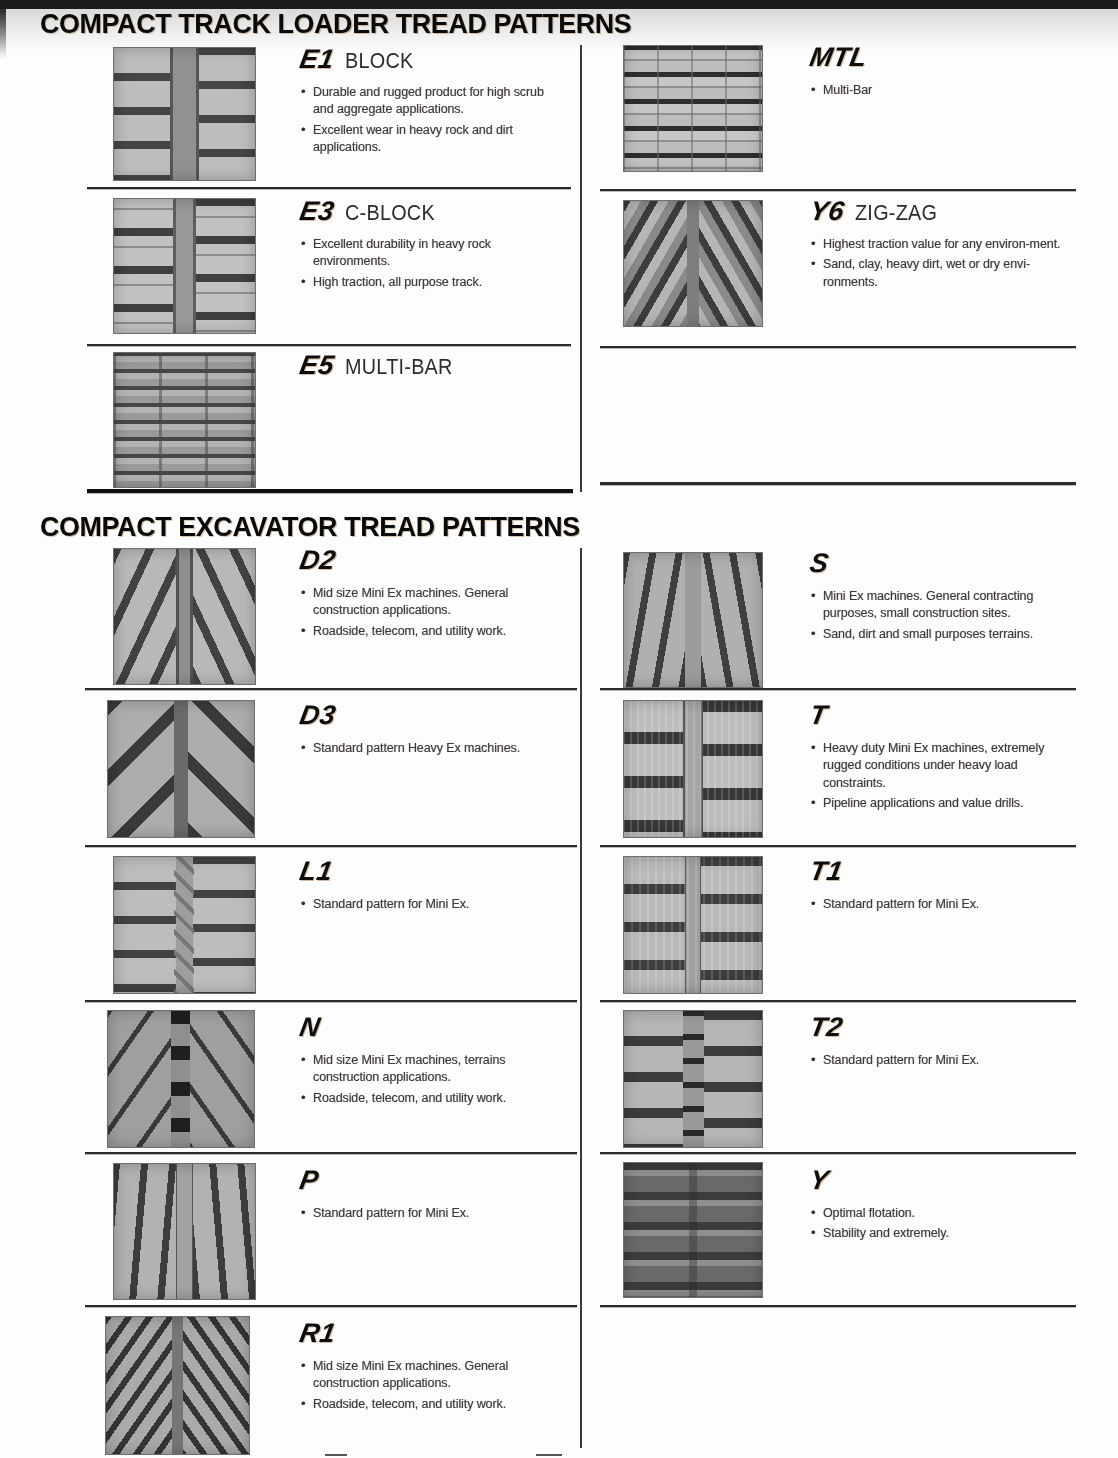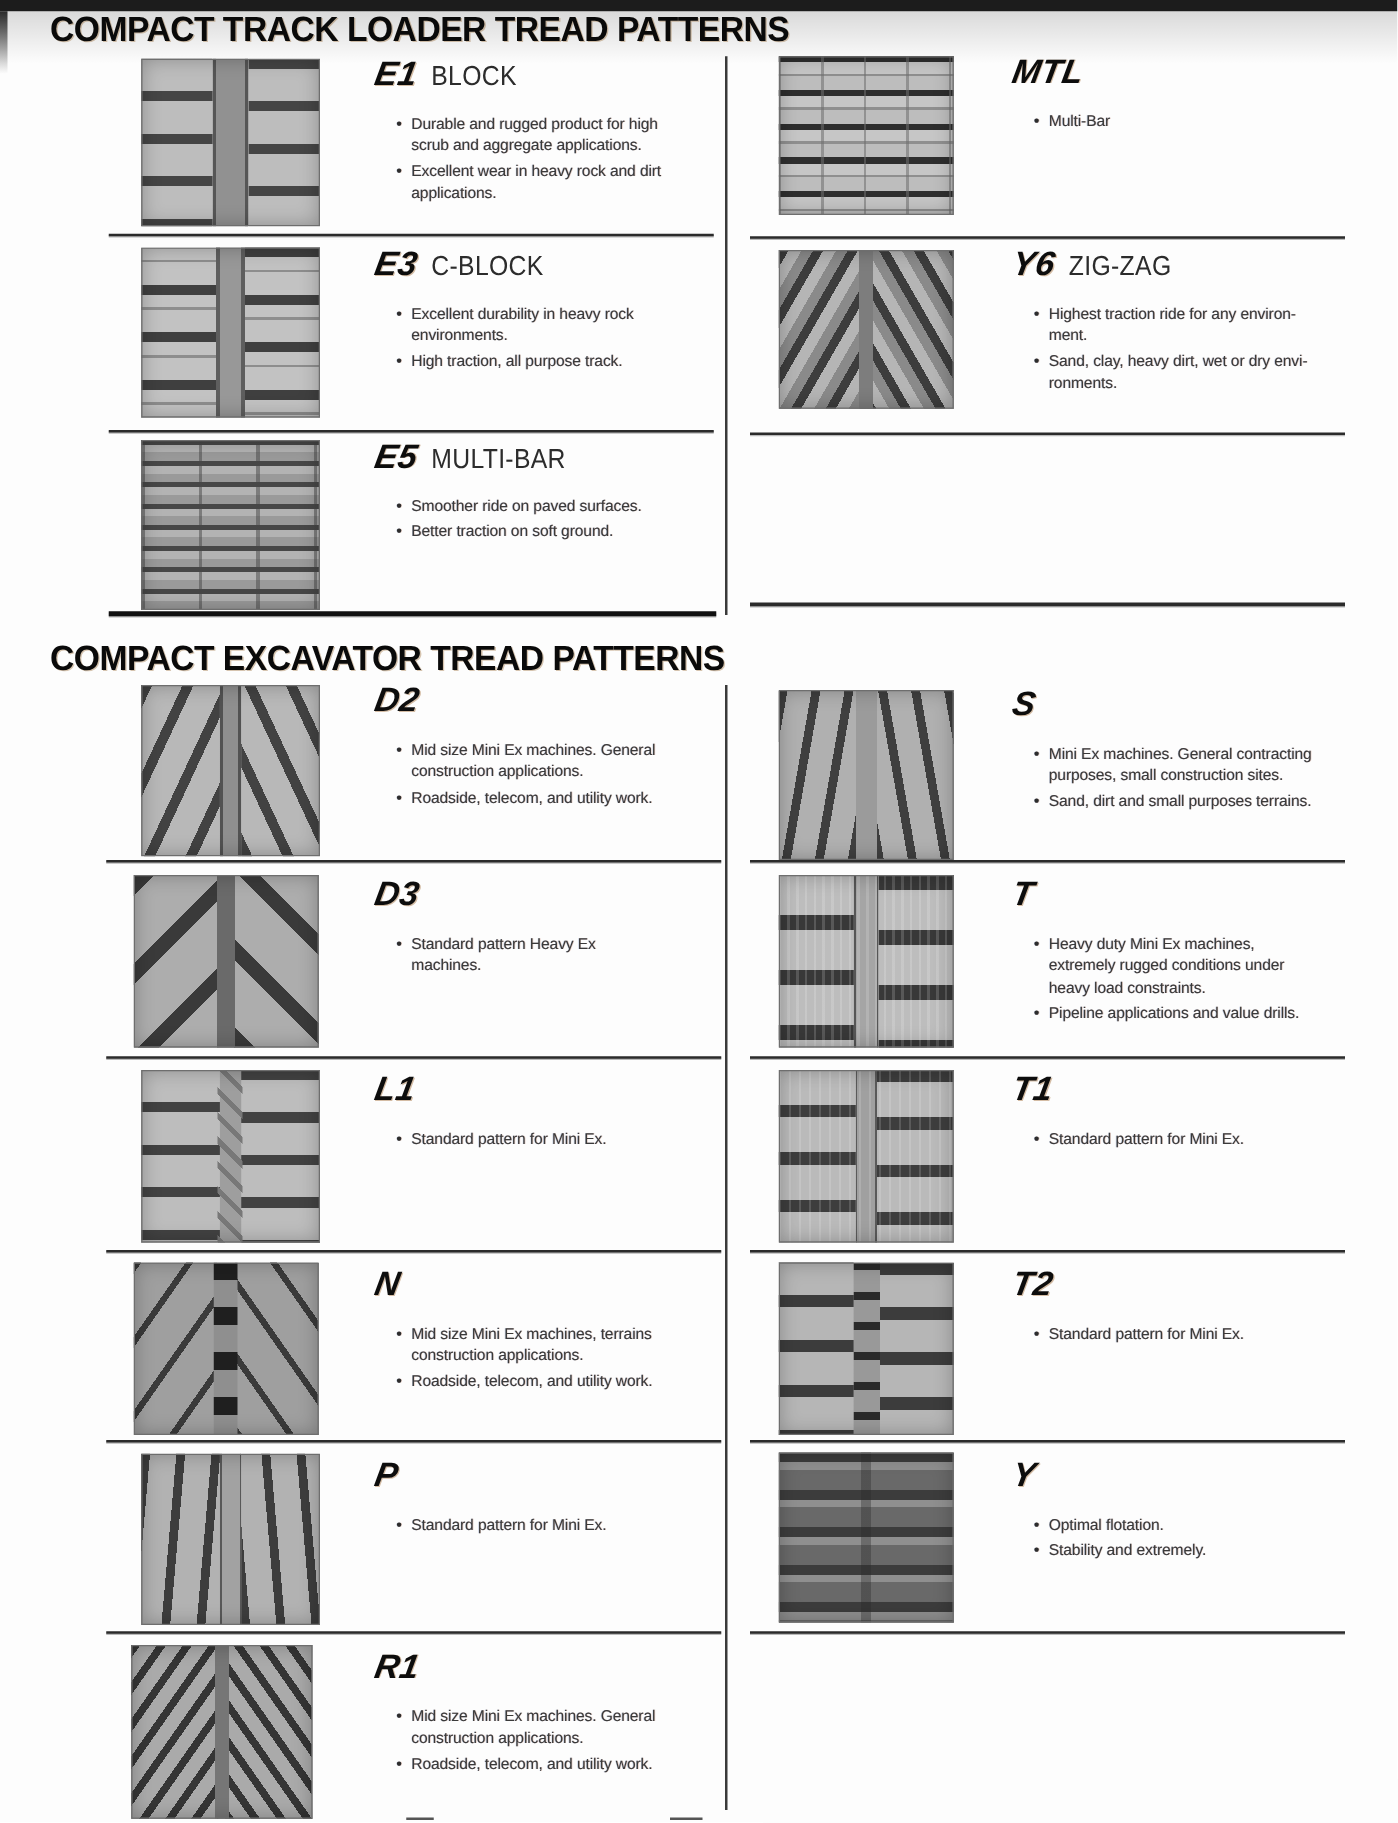"Durable and rugged product for" .bullets { margin: 16px -> 0 }
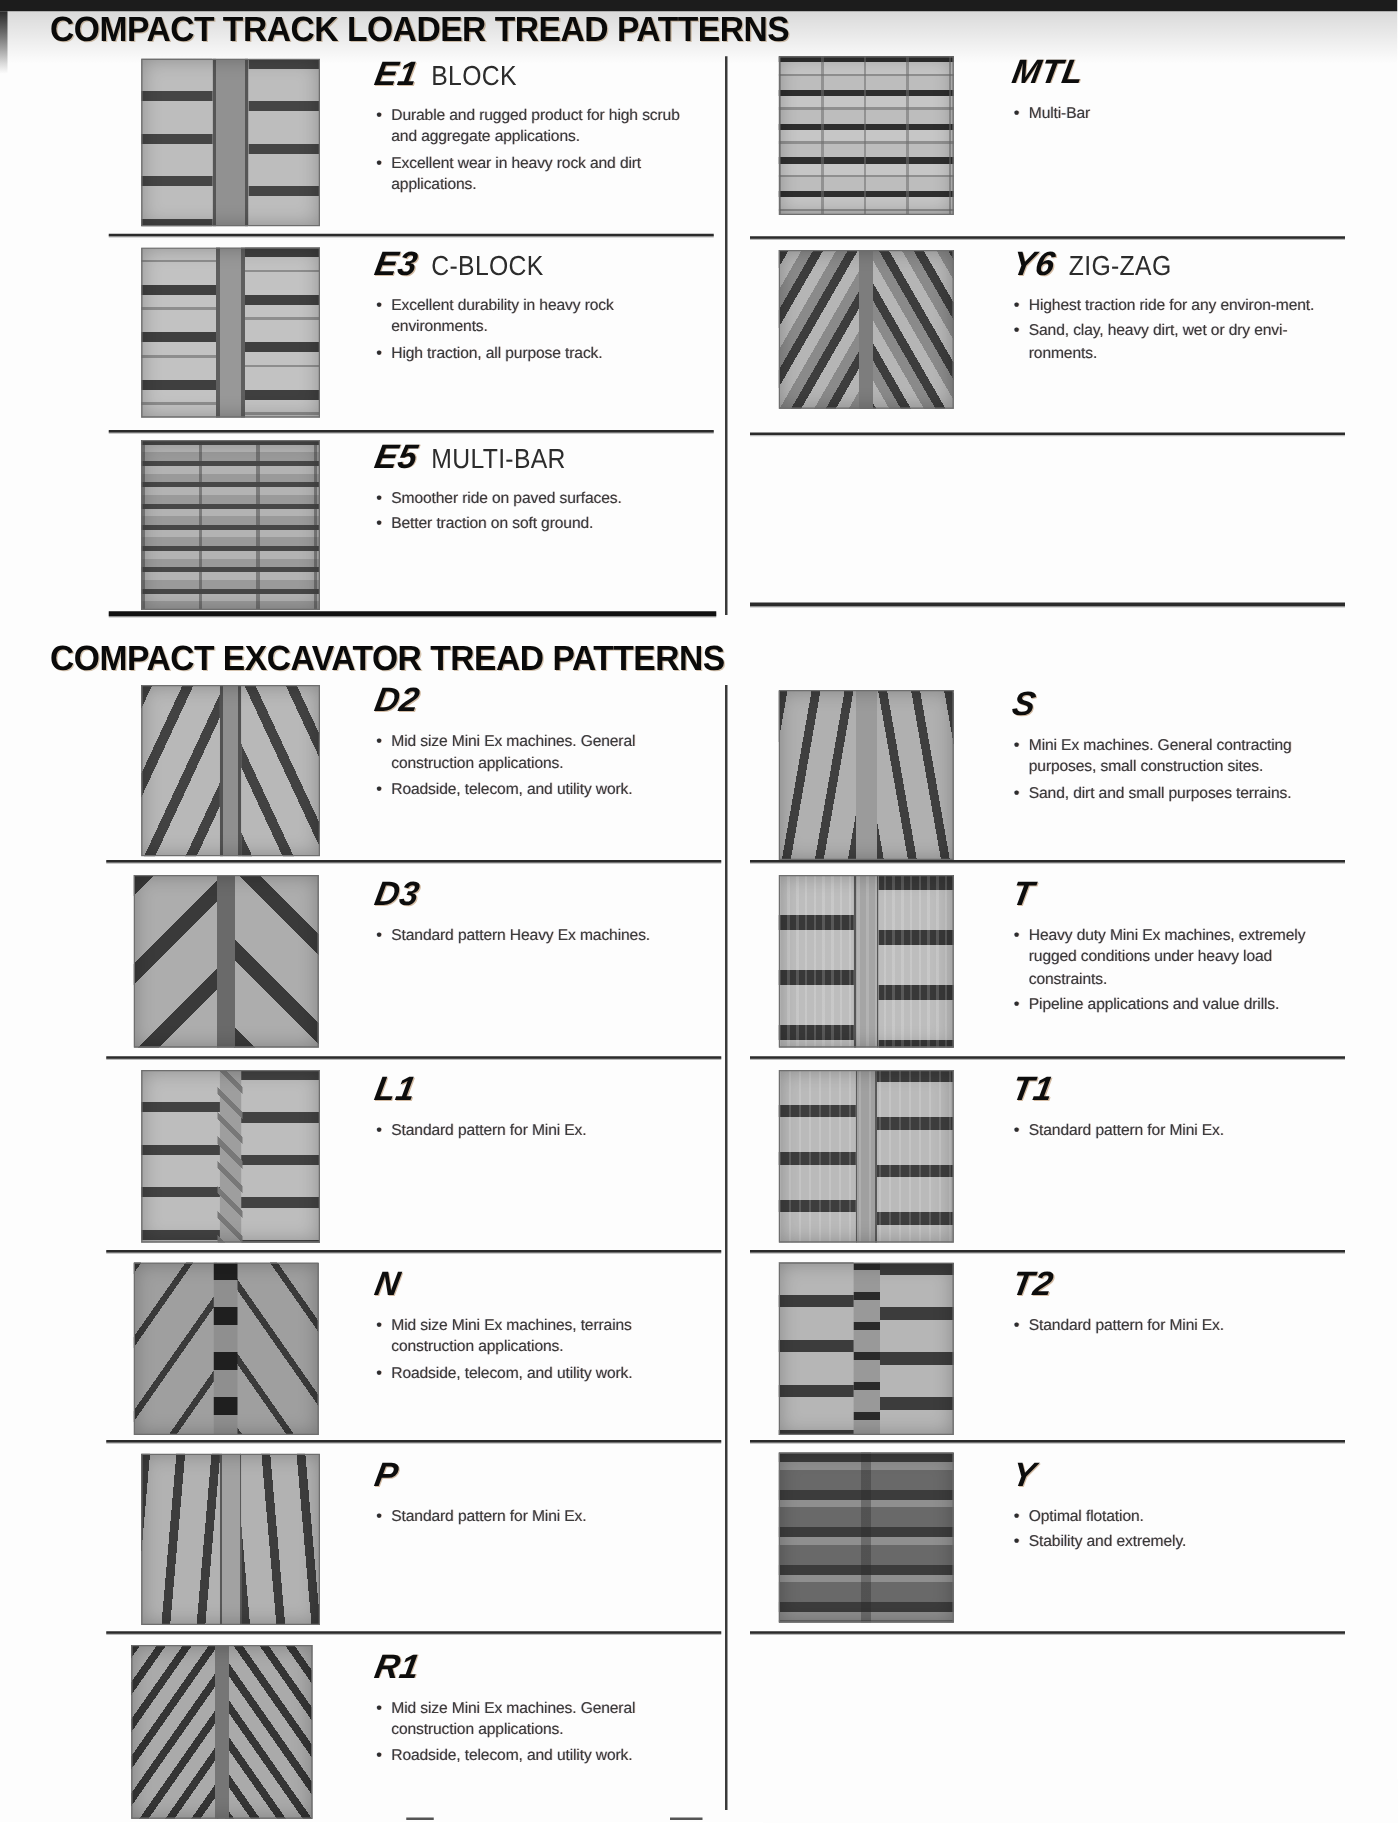"Highest traction ride for any" li { text: ride -> value }
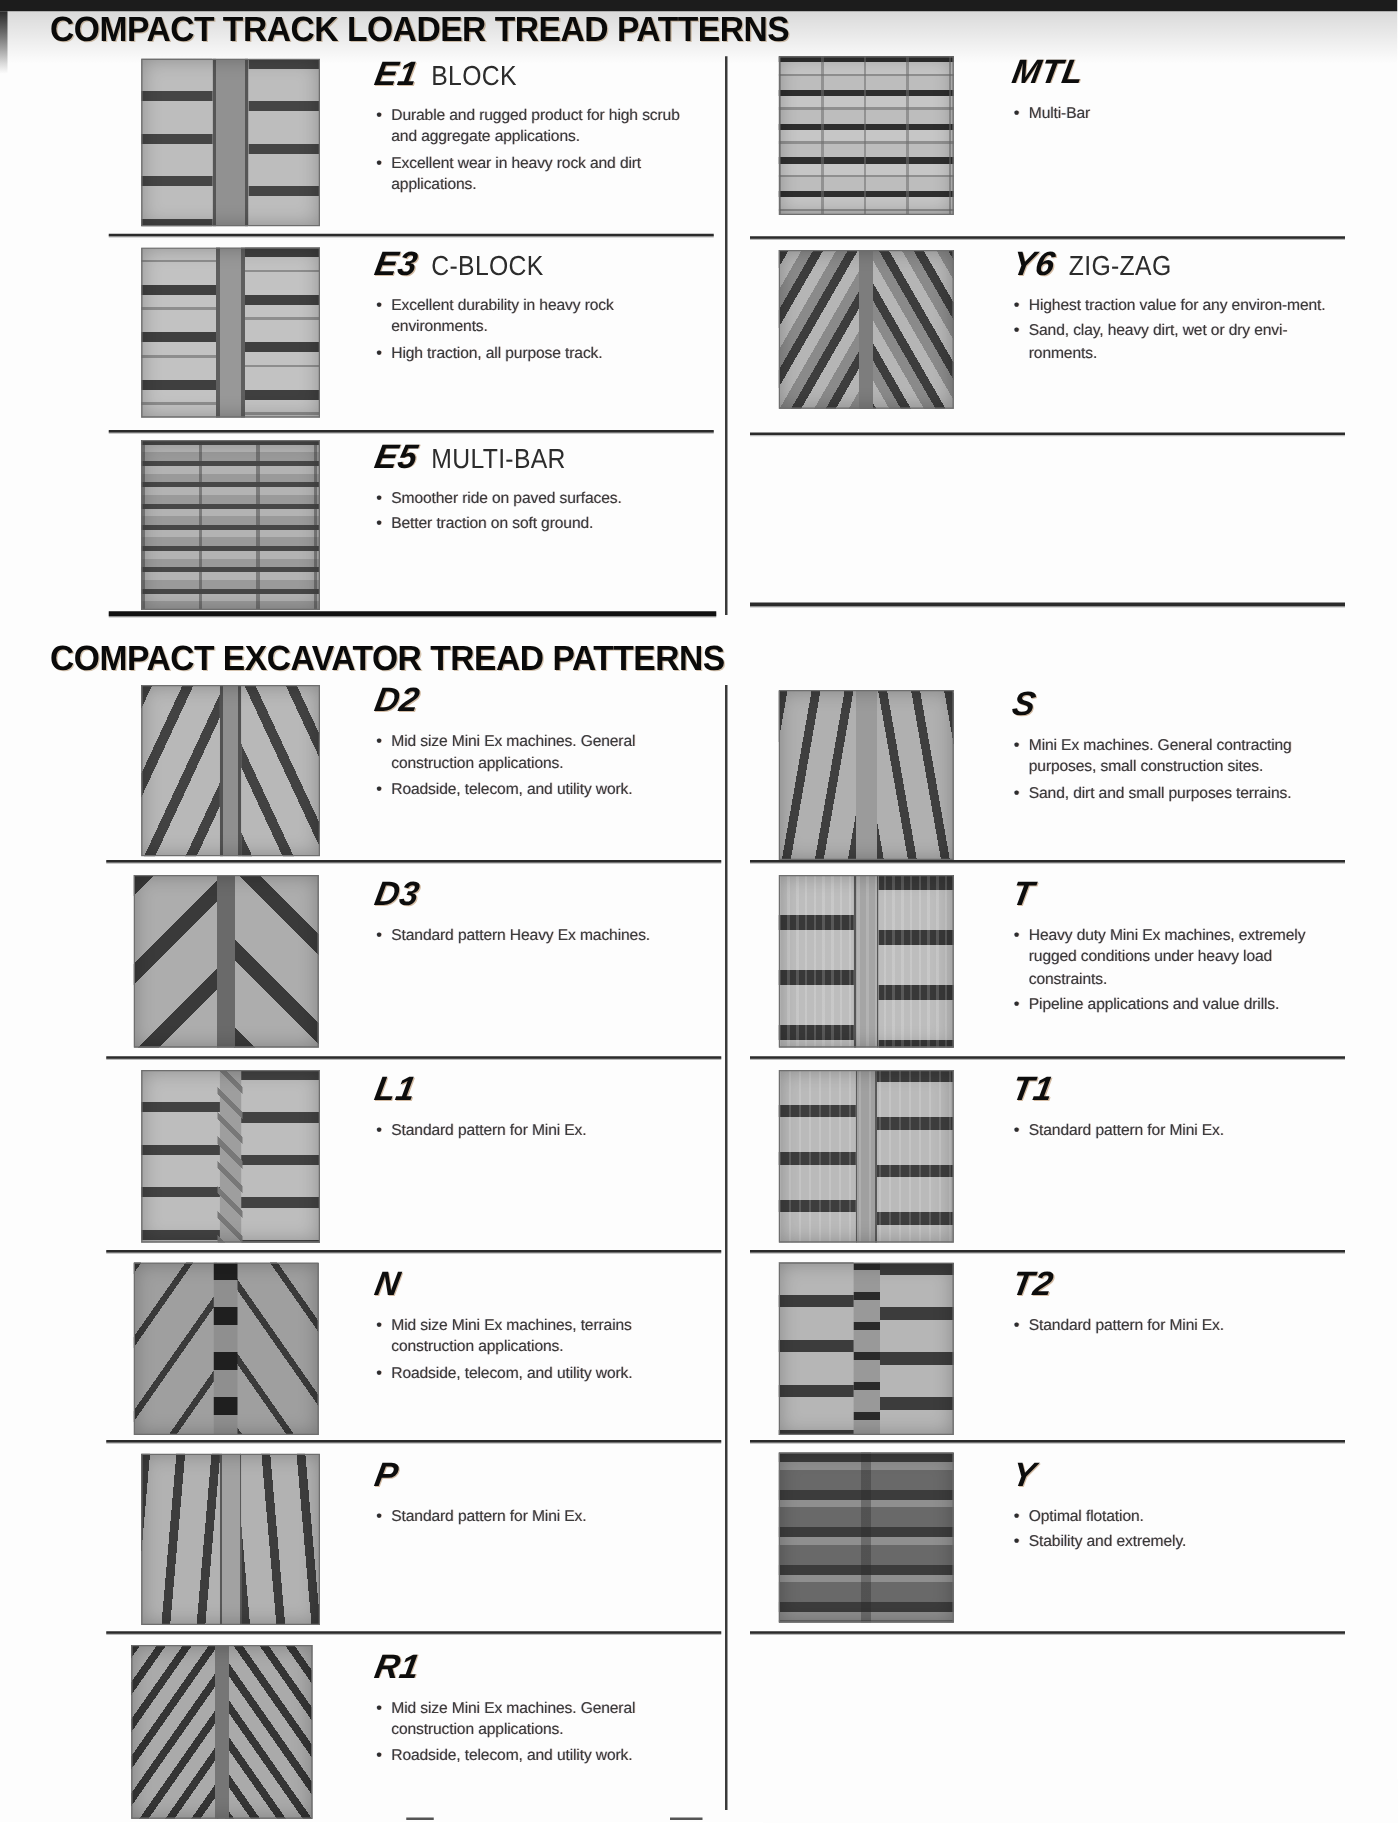"Smoother ride on paved surfaces." ul.bullets { html: <ul> <li>Smoother ride on paved surfaces.</li> <li>Better traction on soft ground.</li> </ul> -> none }
